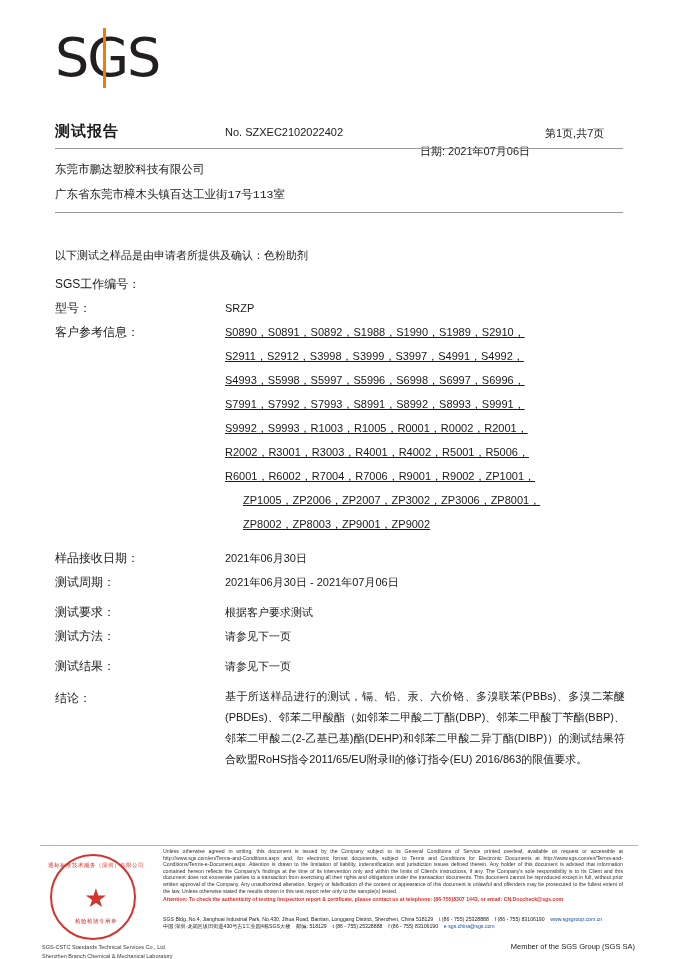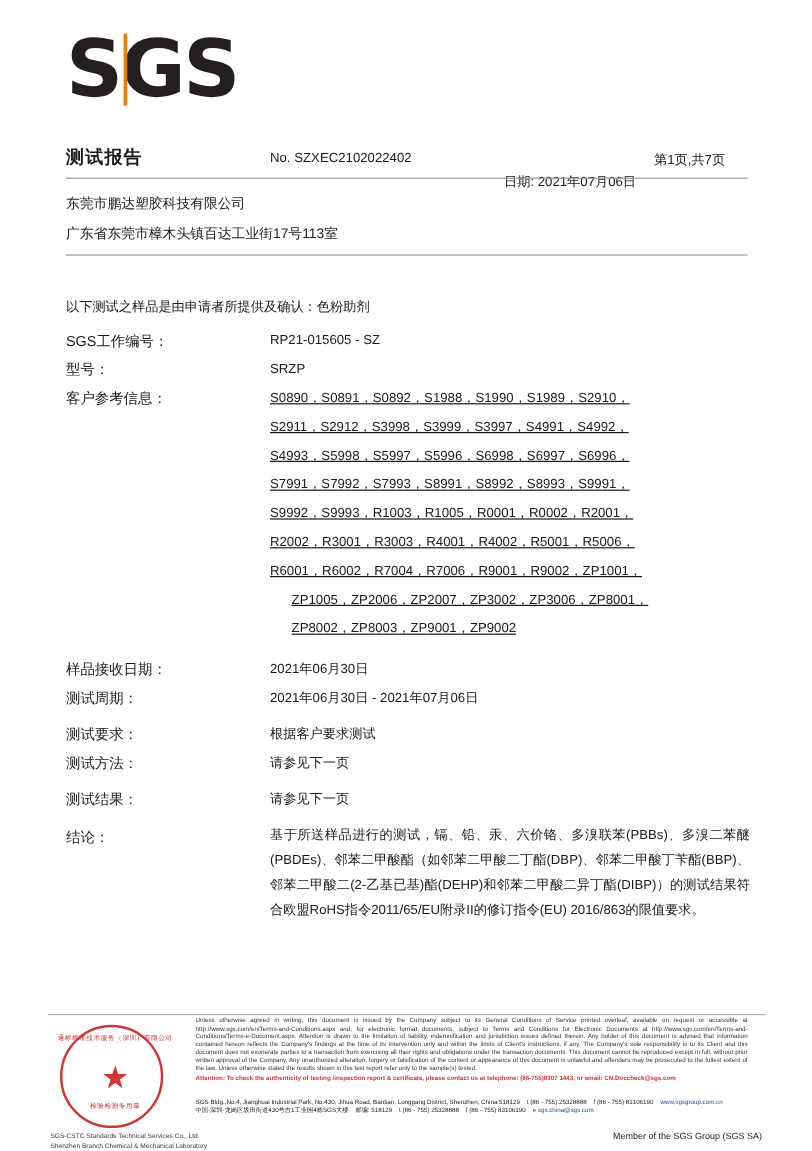"SGS" .logo-text { font-size: 66px -> 54px; font-weight: bold -> normal }
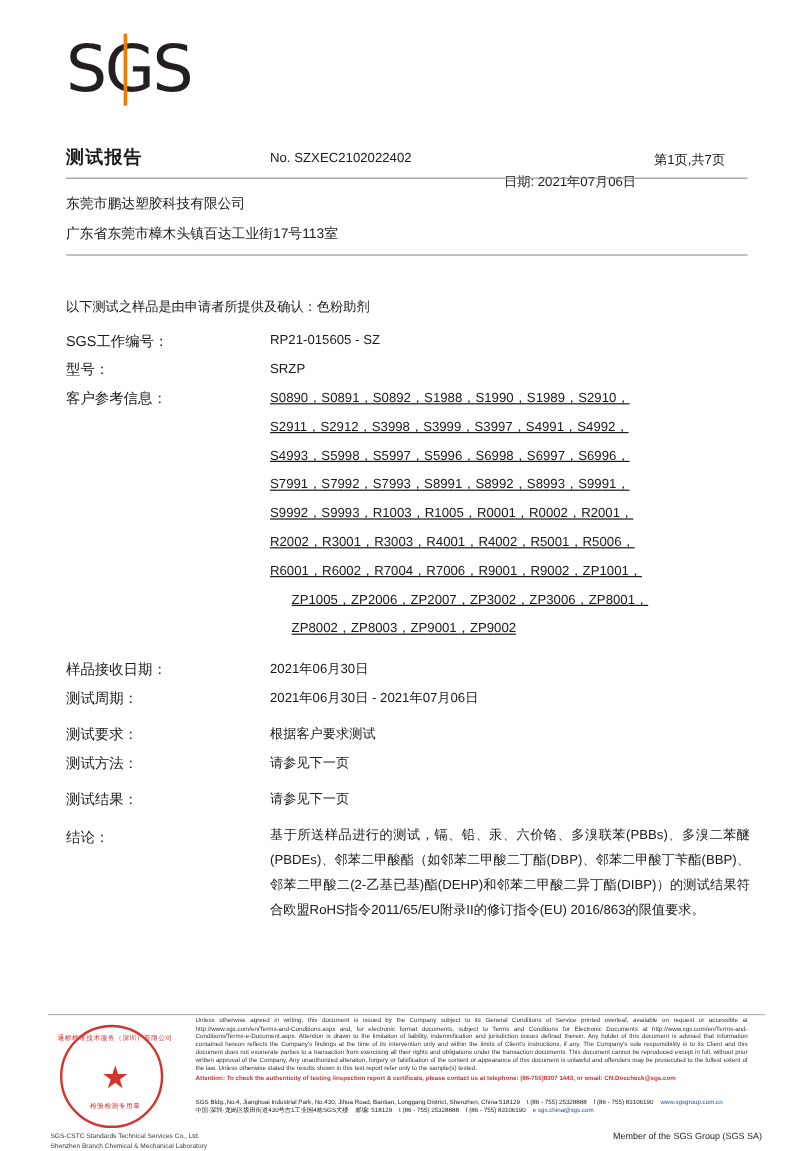"广东省东莞市樟木头镇百达工业街17号113室" .company-addr { font-family: none -> Liberation Mono, monospace }
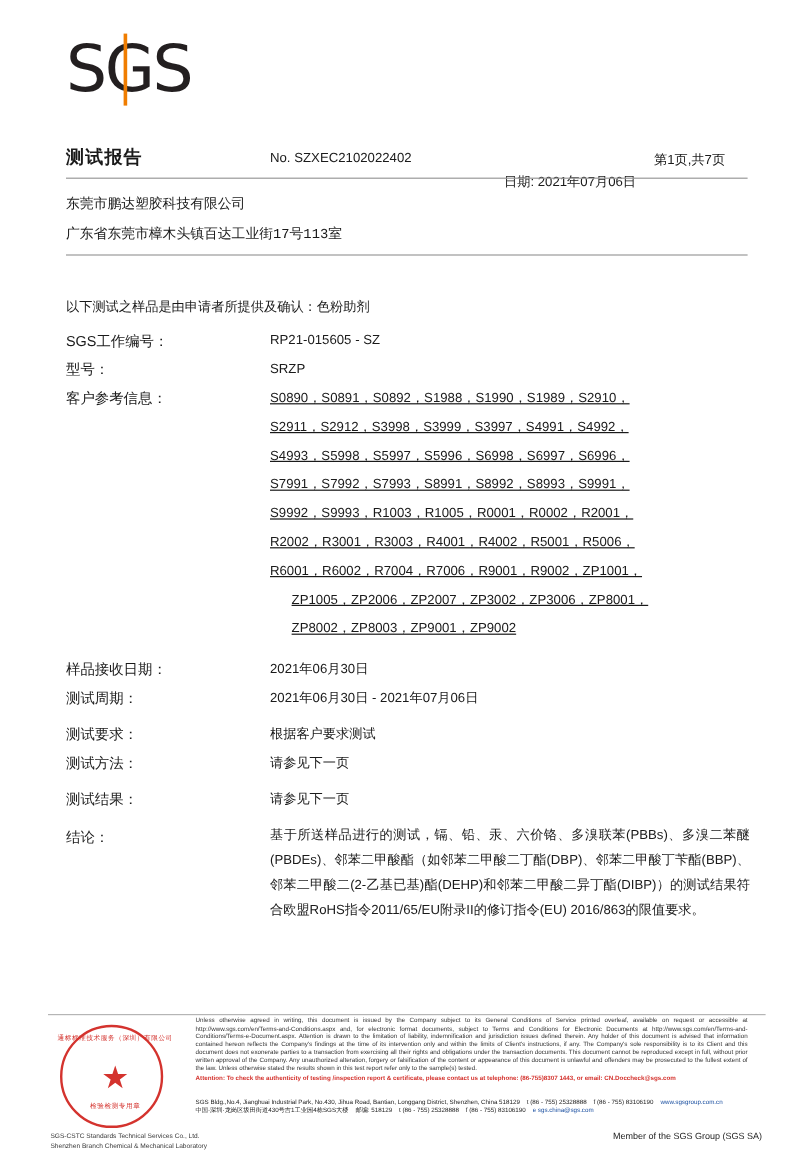"RP21-015605 - SZ" div.fvalue { html: <div>RP21-015605 - SZ</div> -> none }
